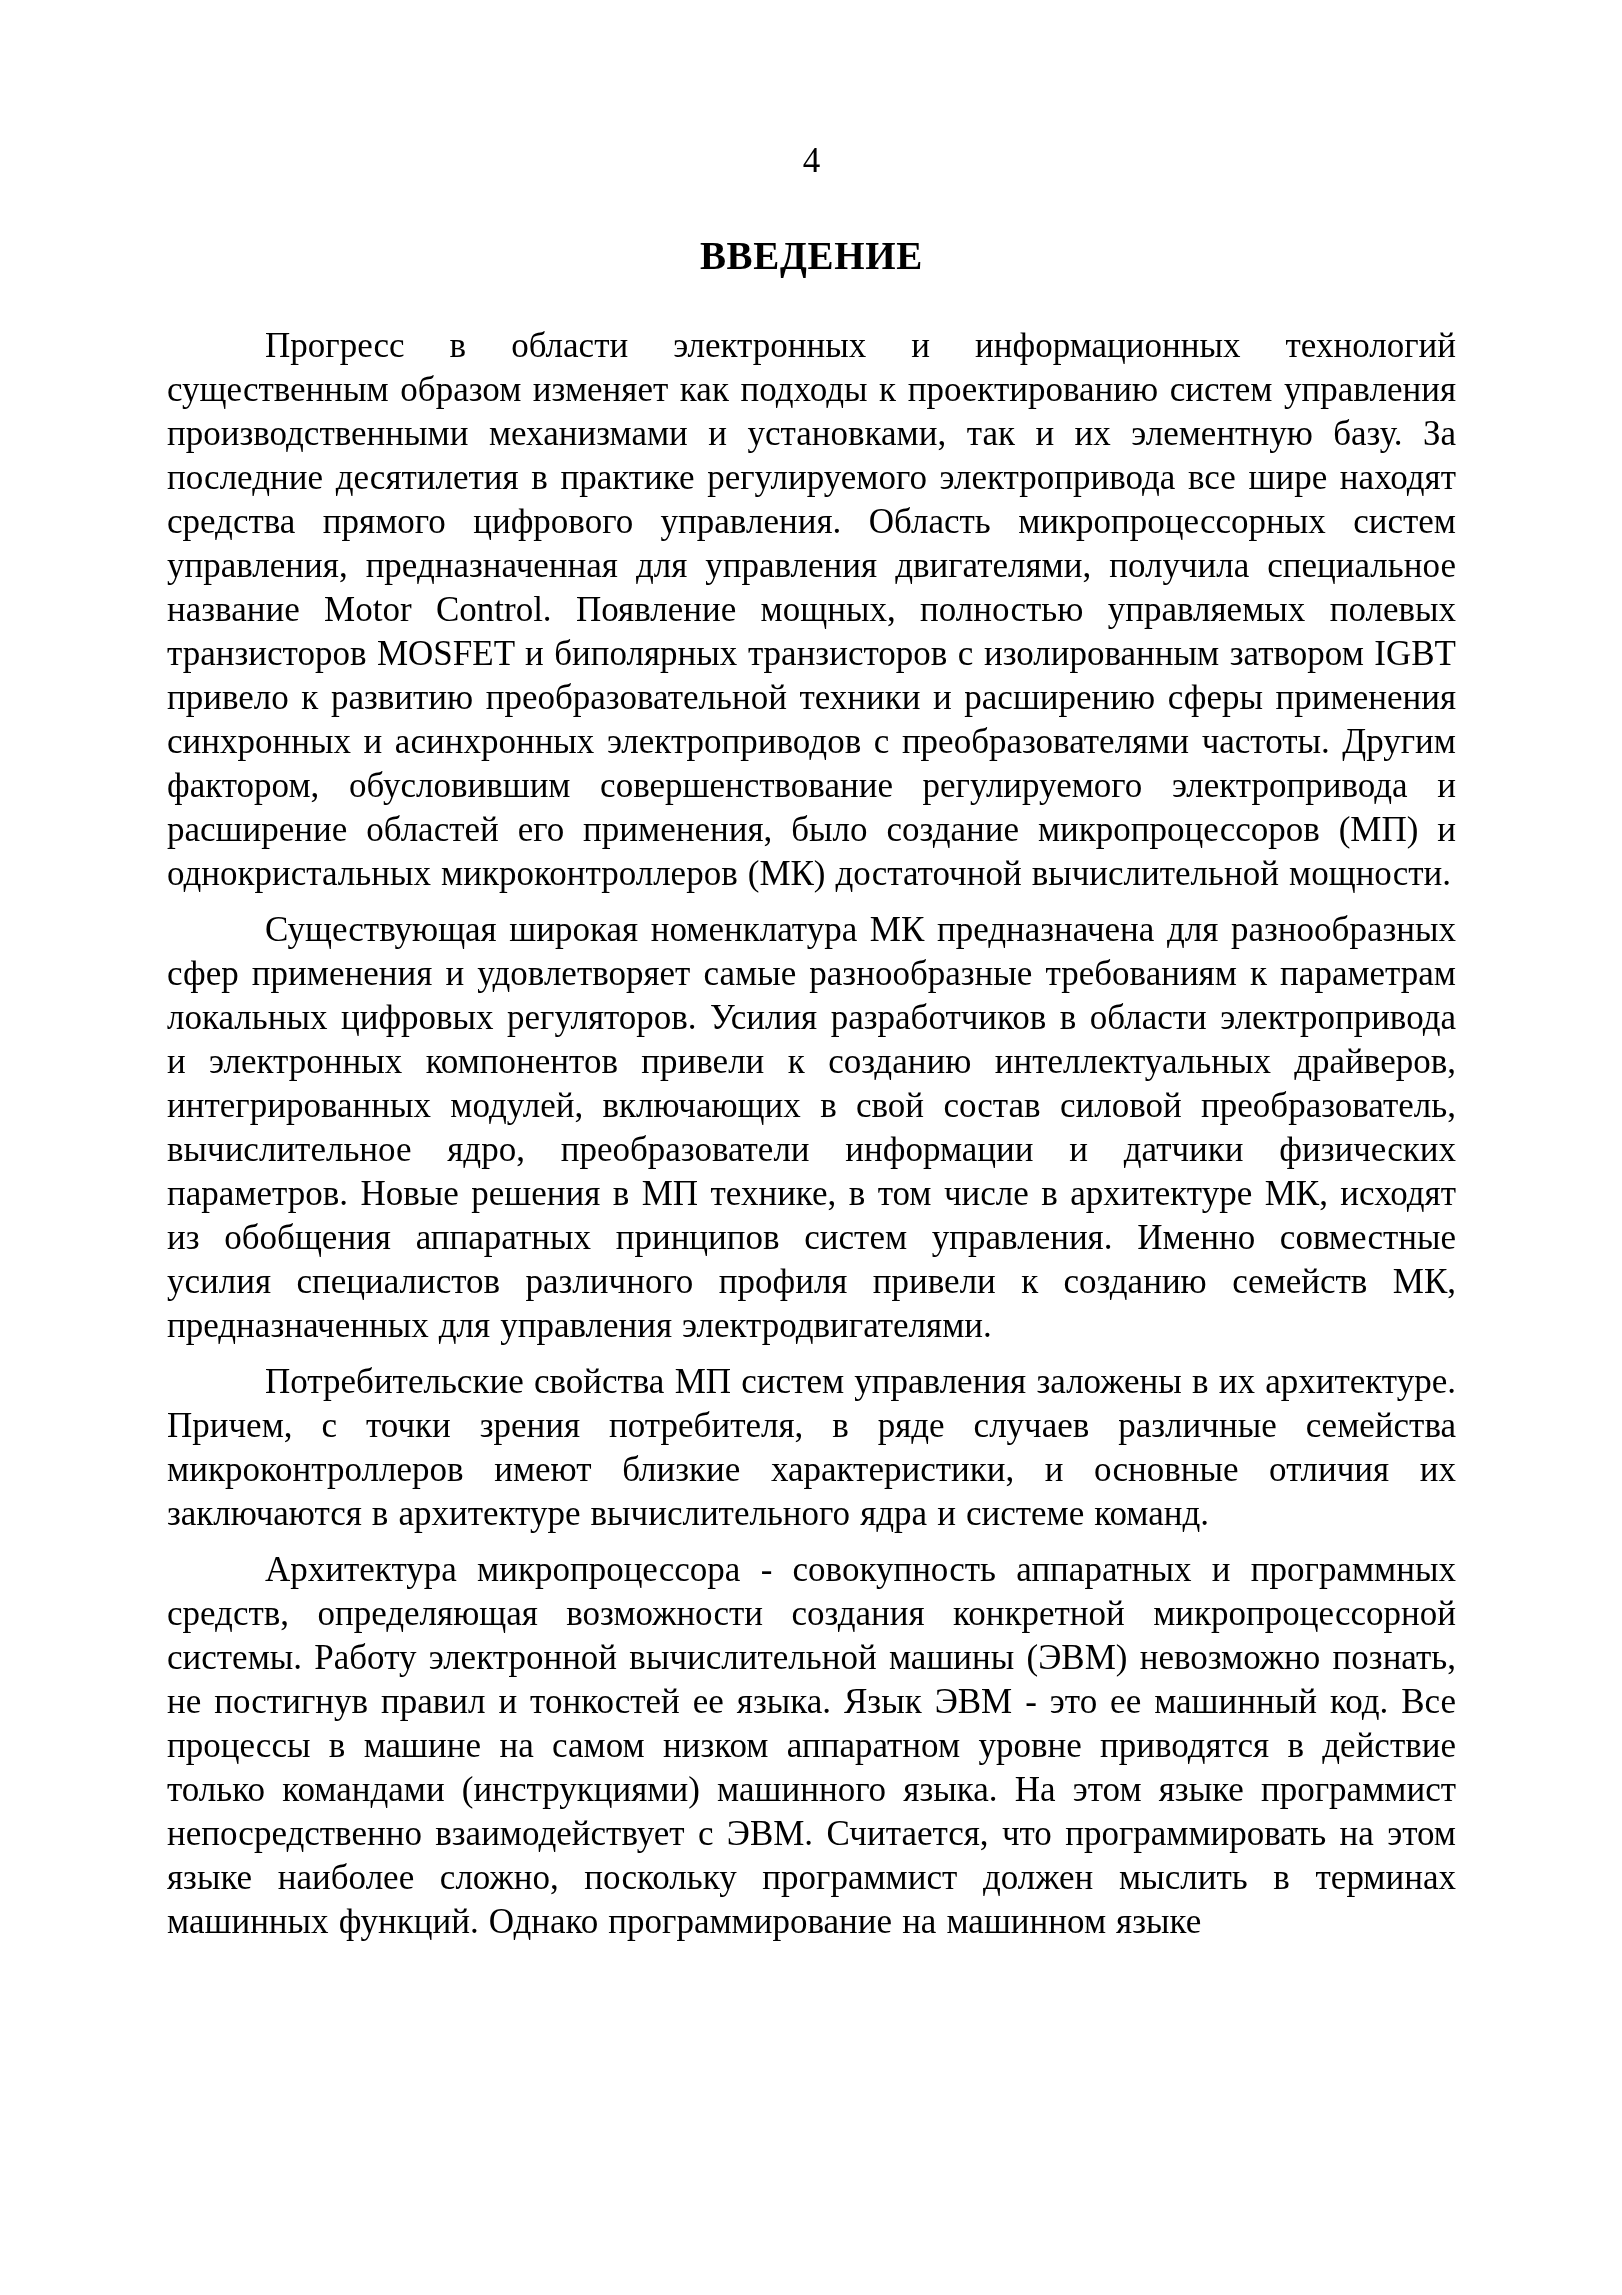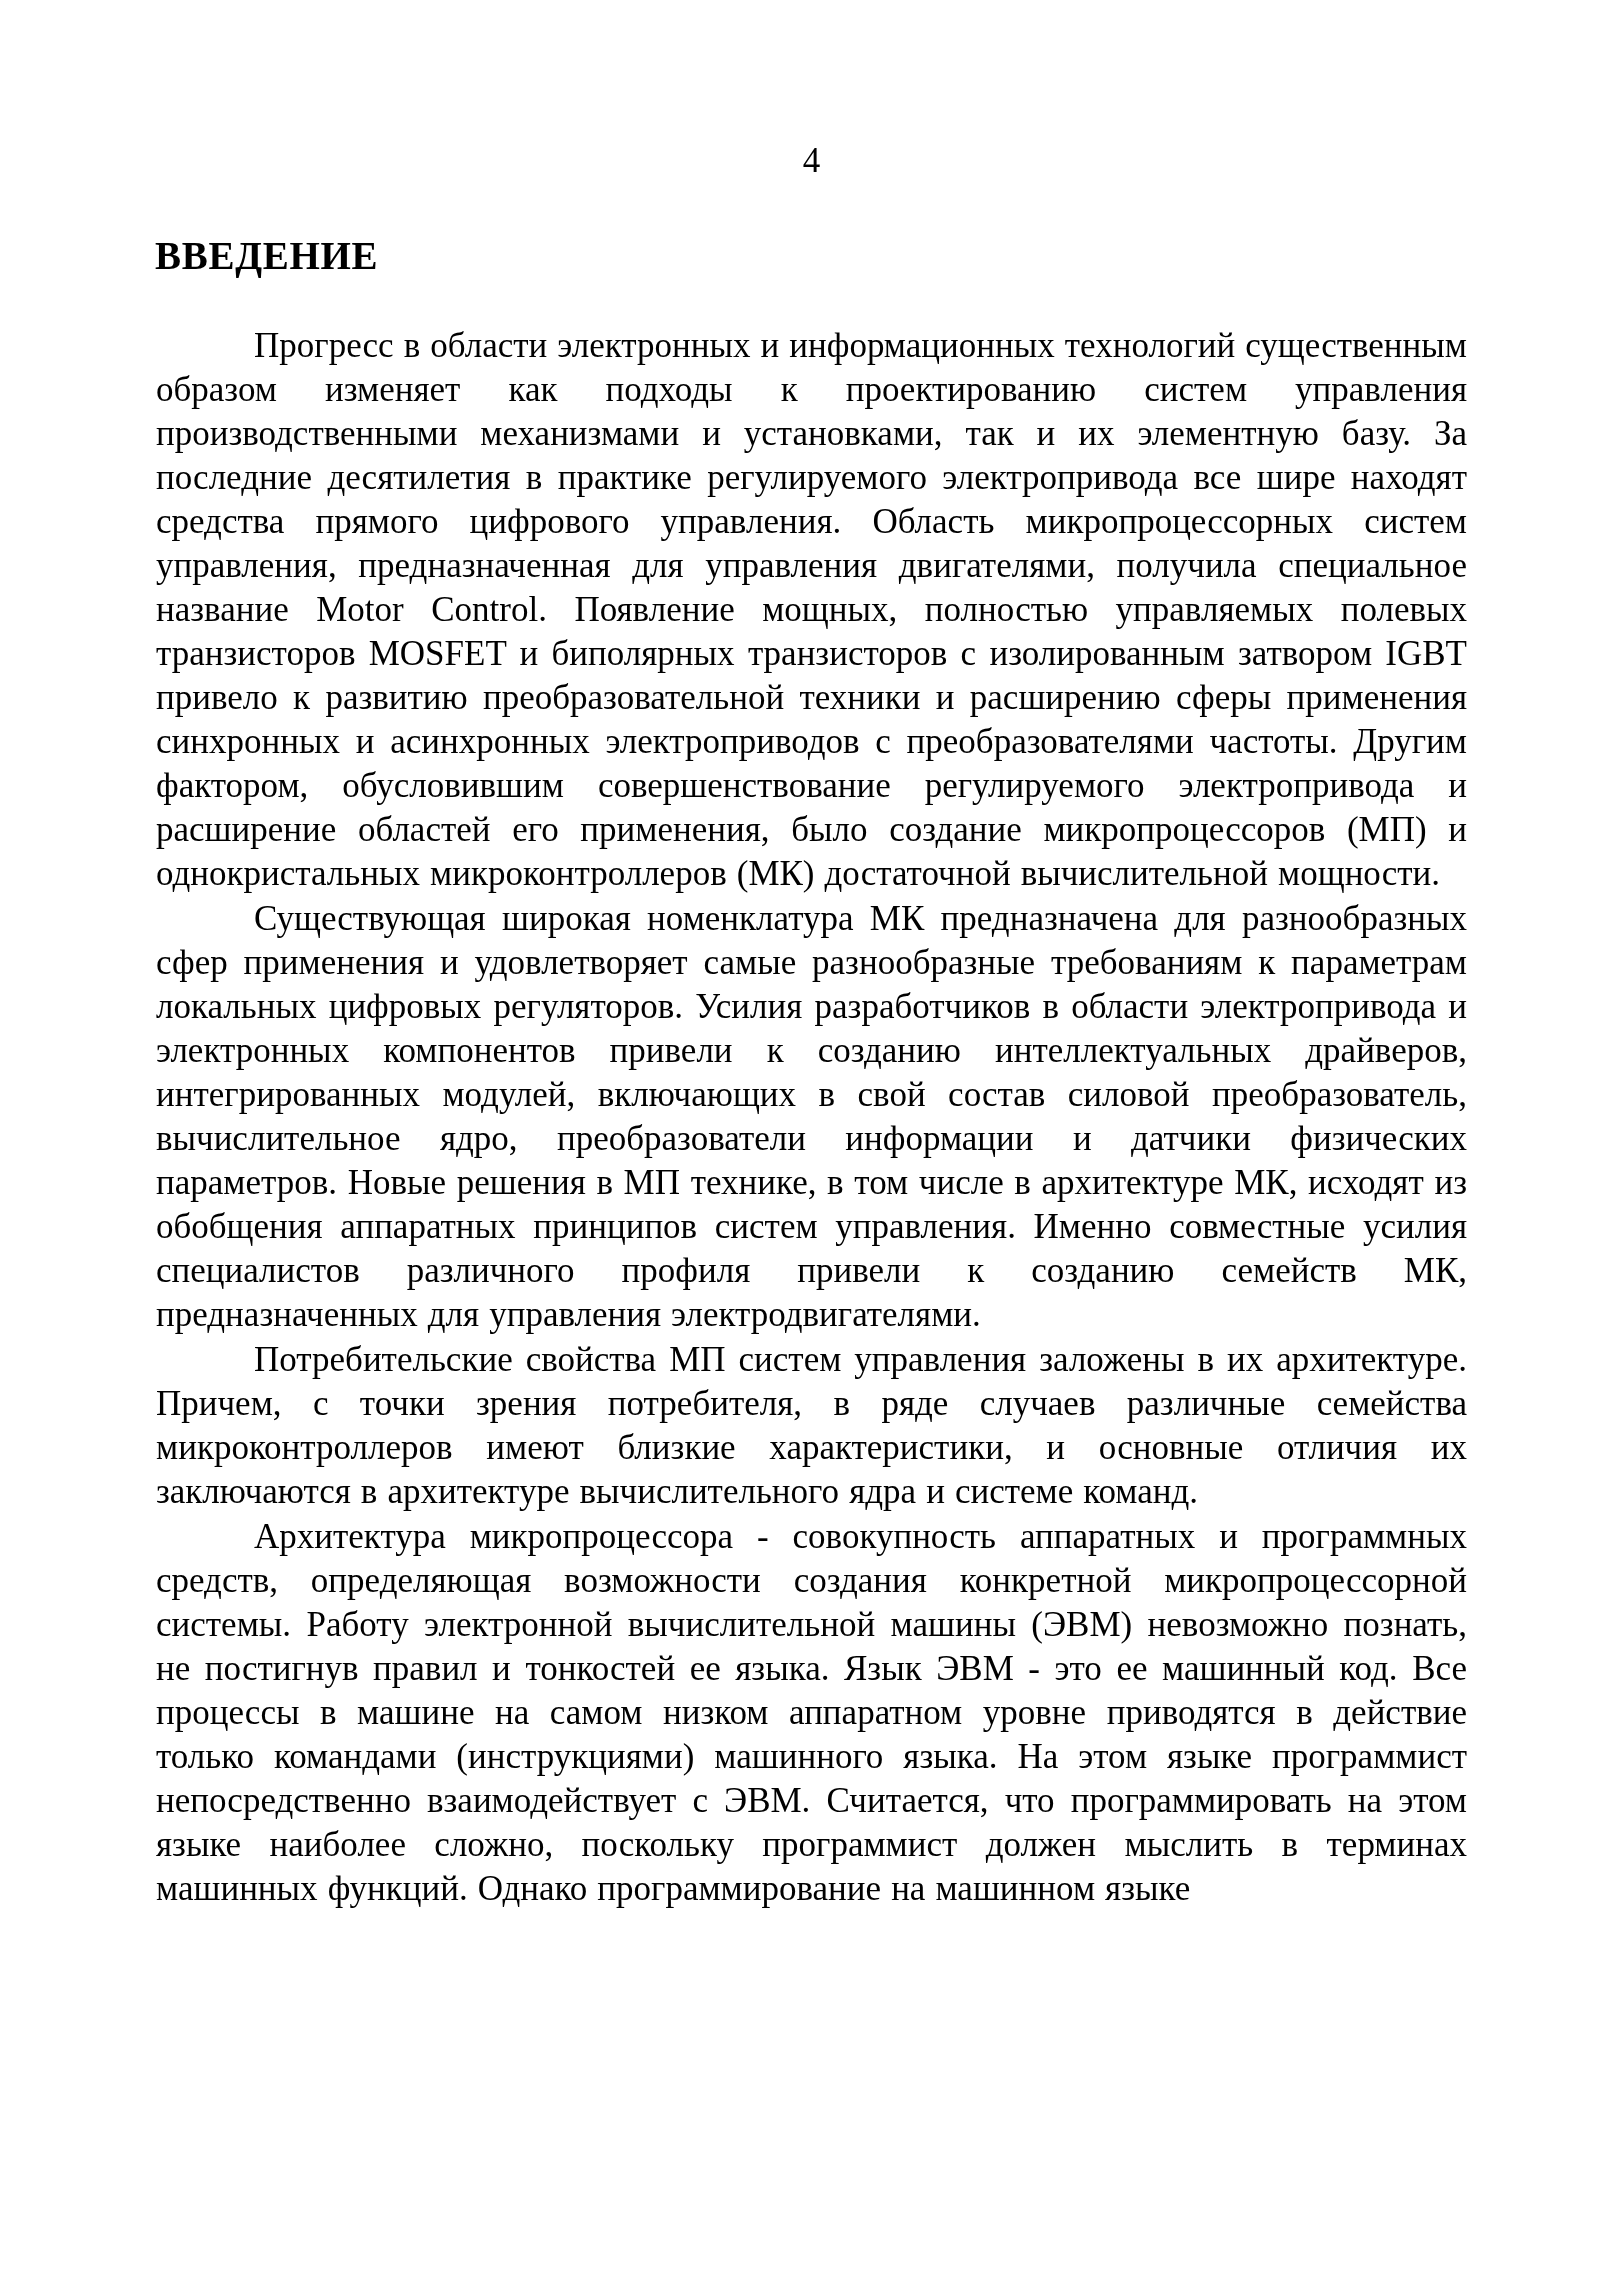"ВВЕДЕНИЕ" .heading { text-align: left -> center }
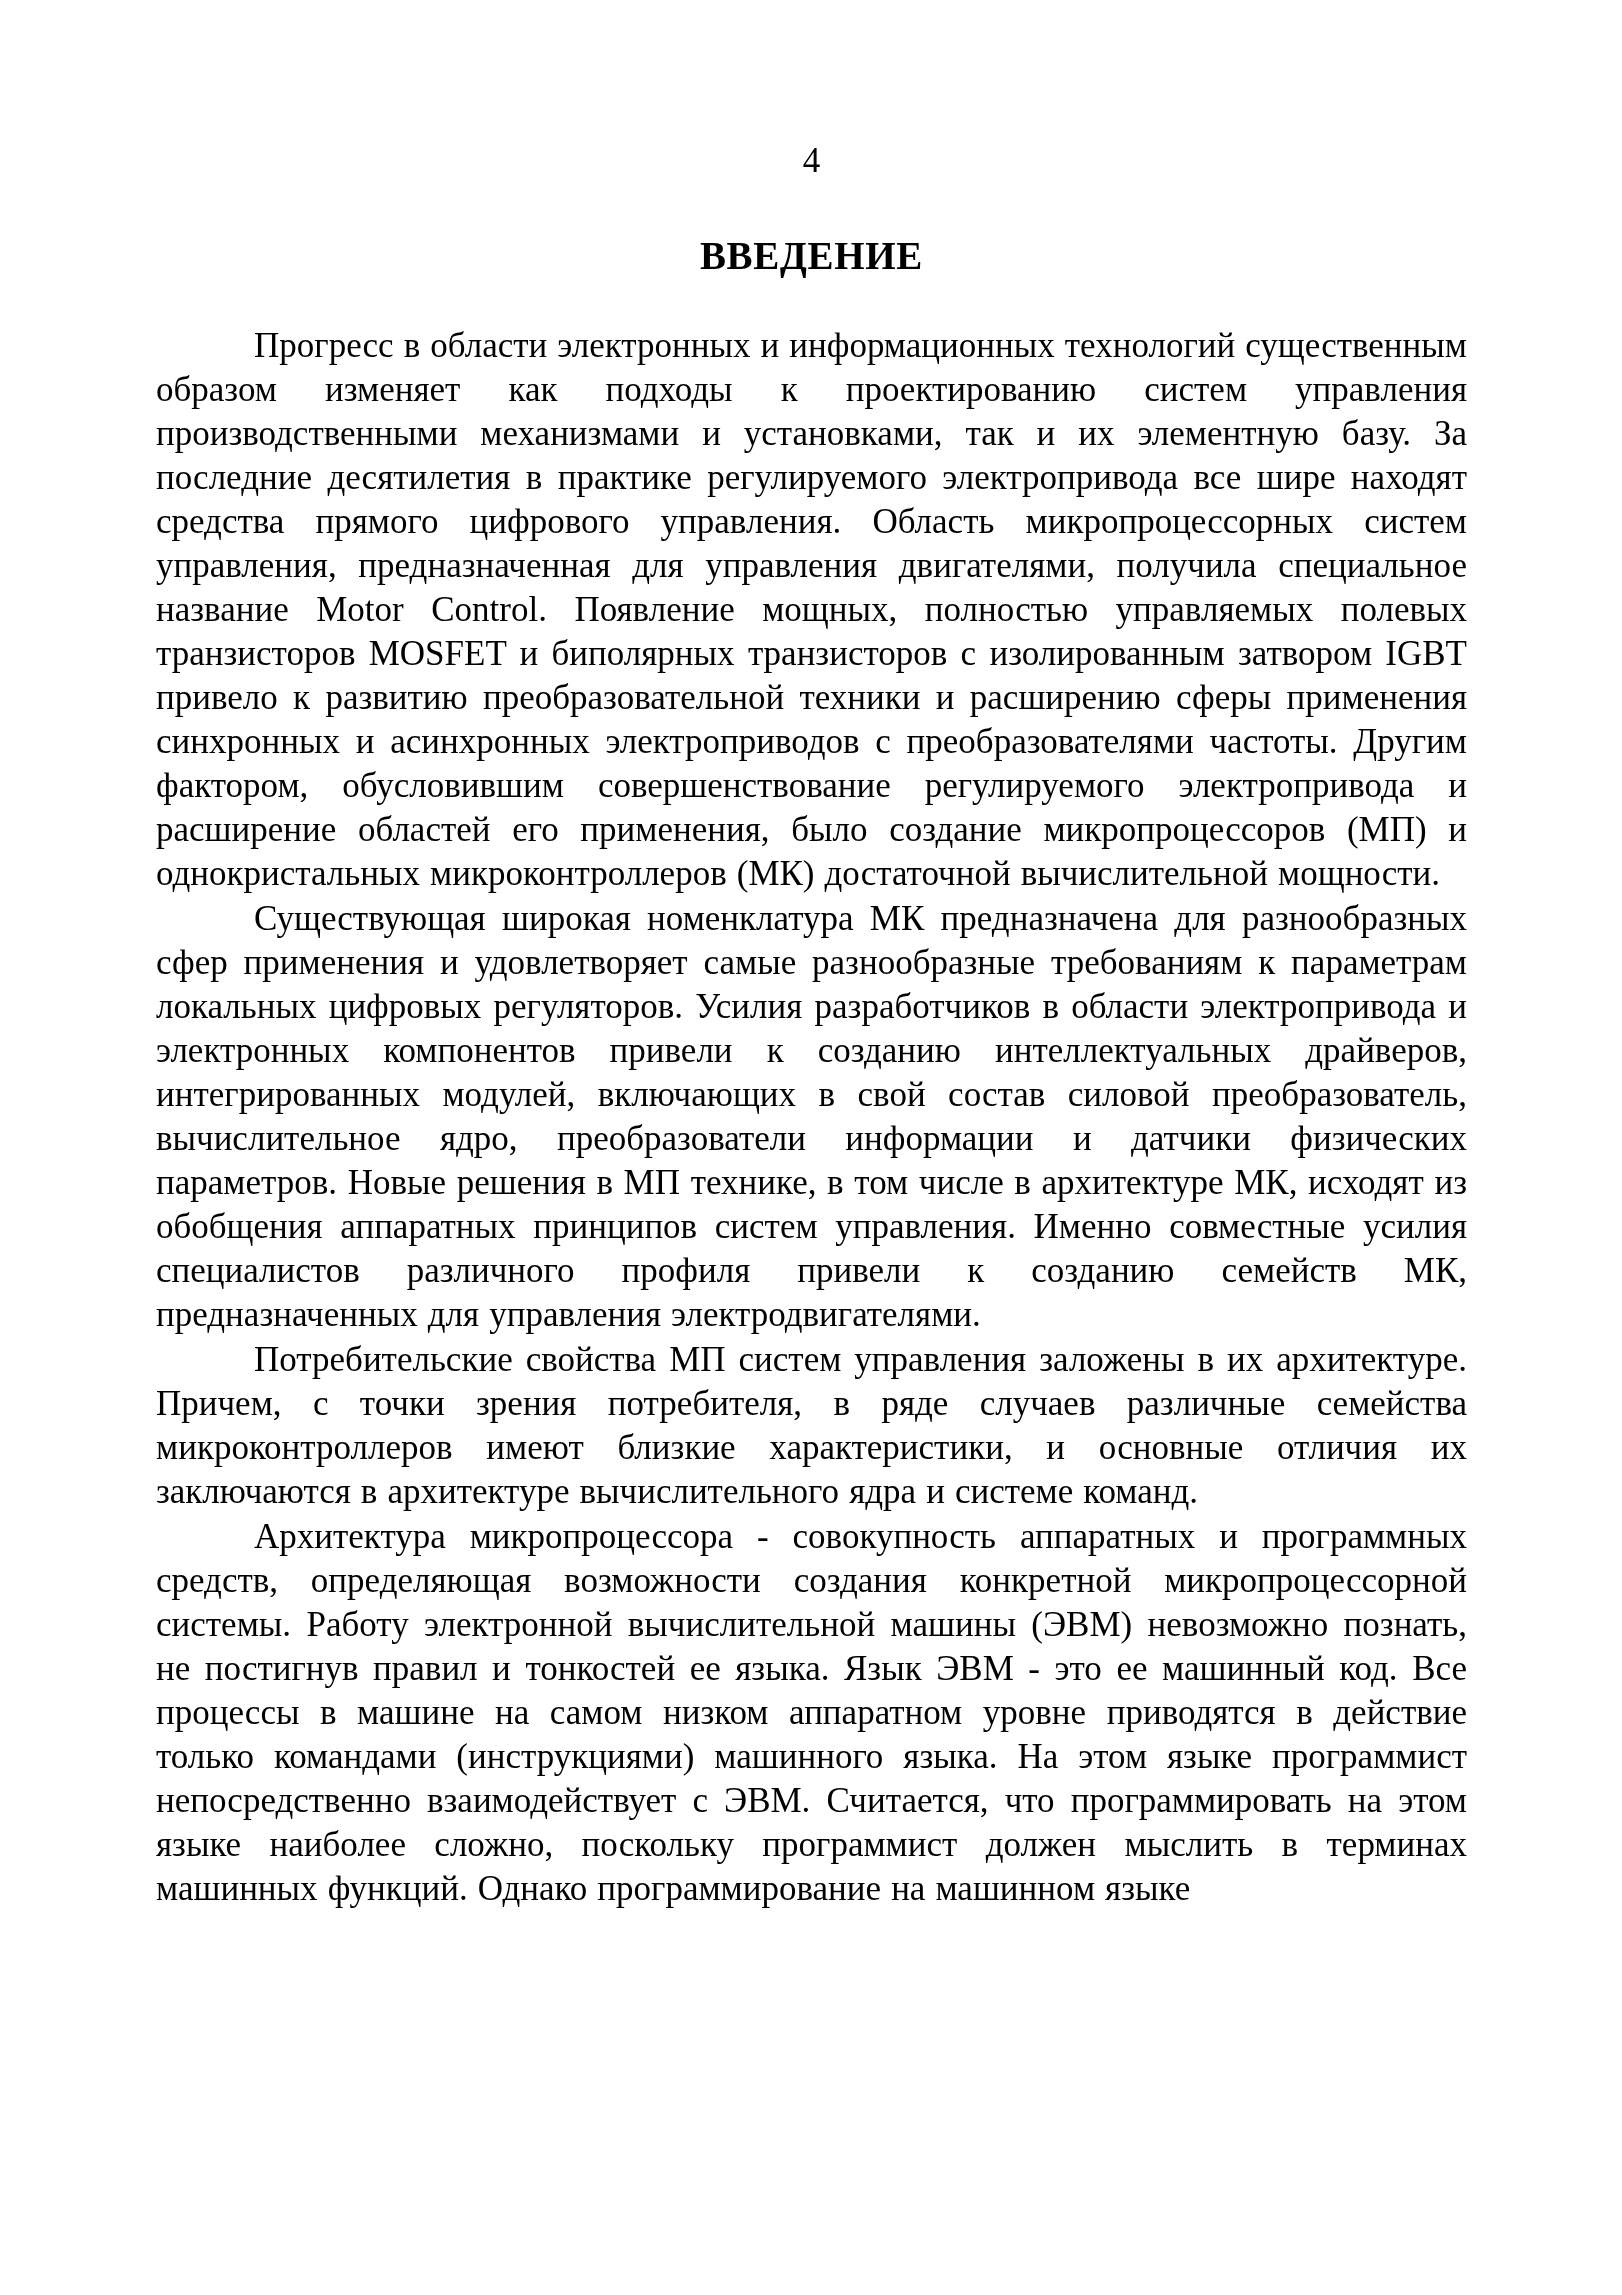"Прогресс в области электронных и" .body-text p { margin: 1px -> 12px }
